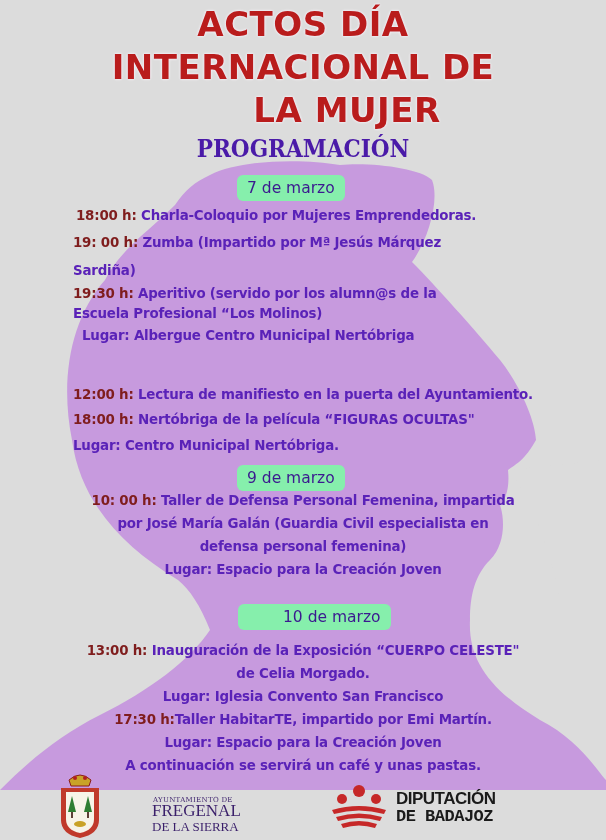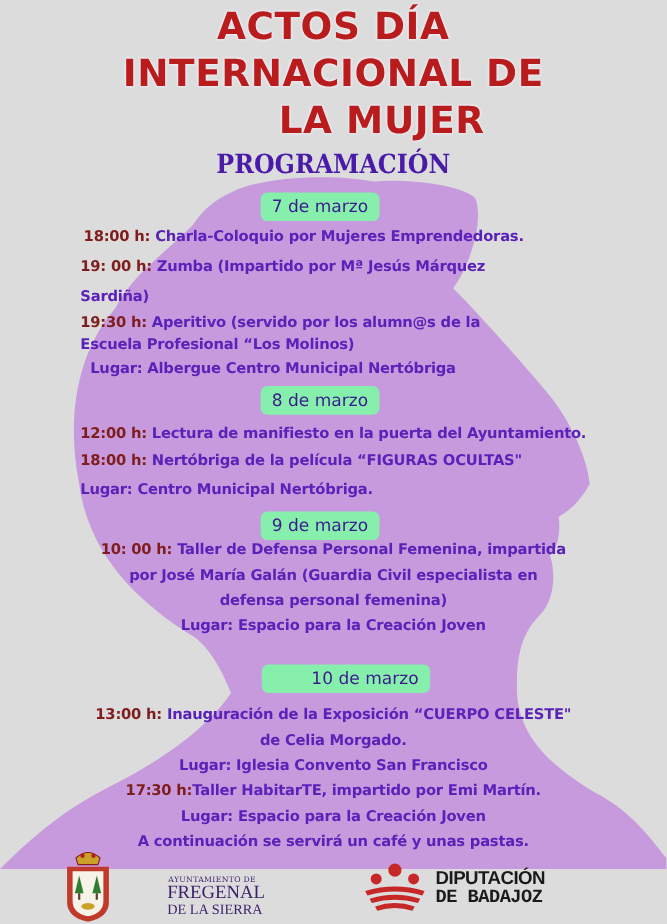"8 de marzo" div.date-chip { html: <div>8 de marzo</div> -> none }
